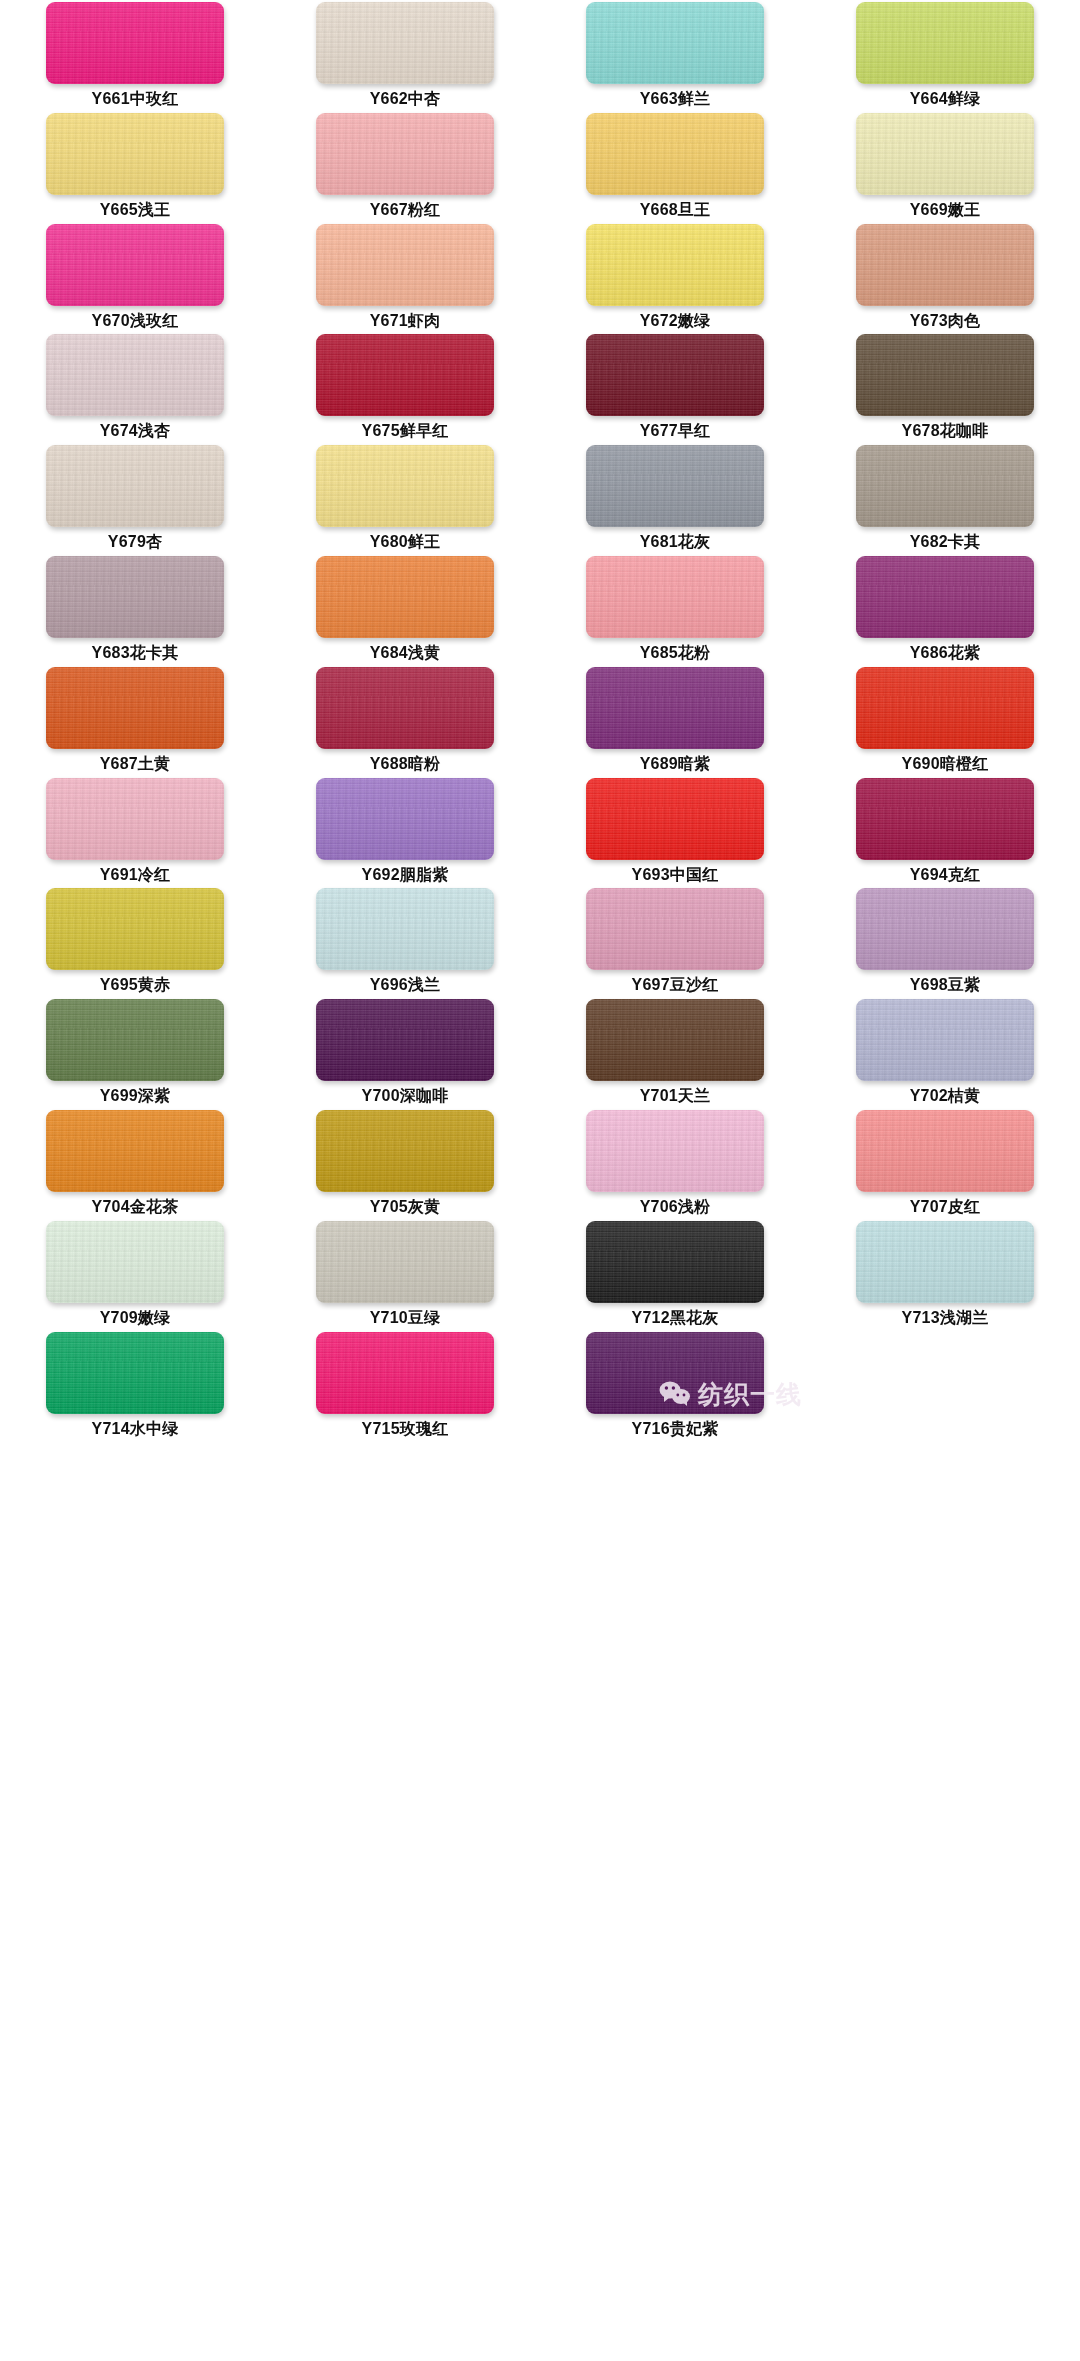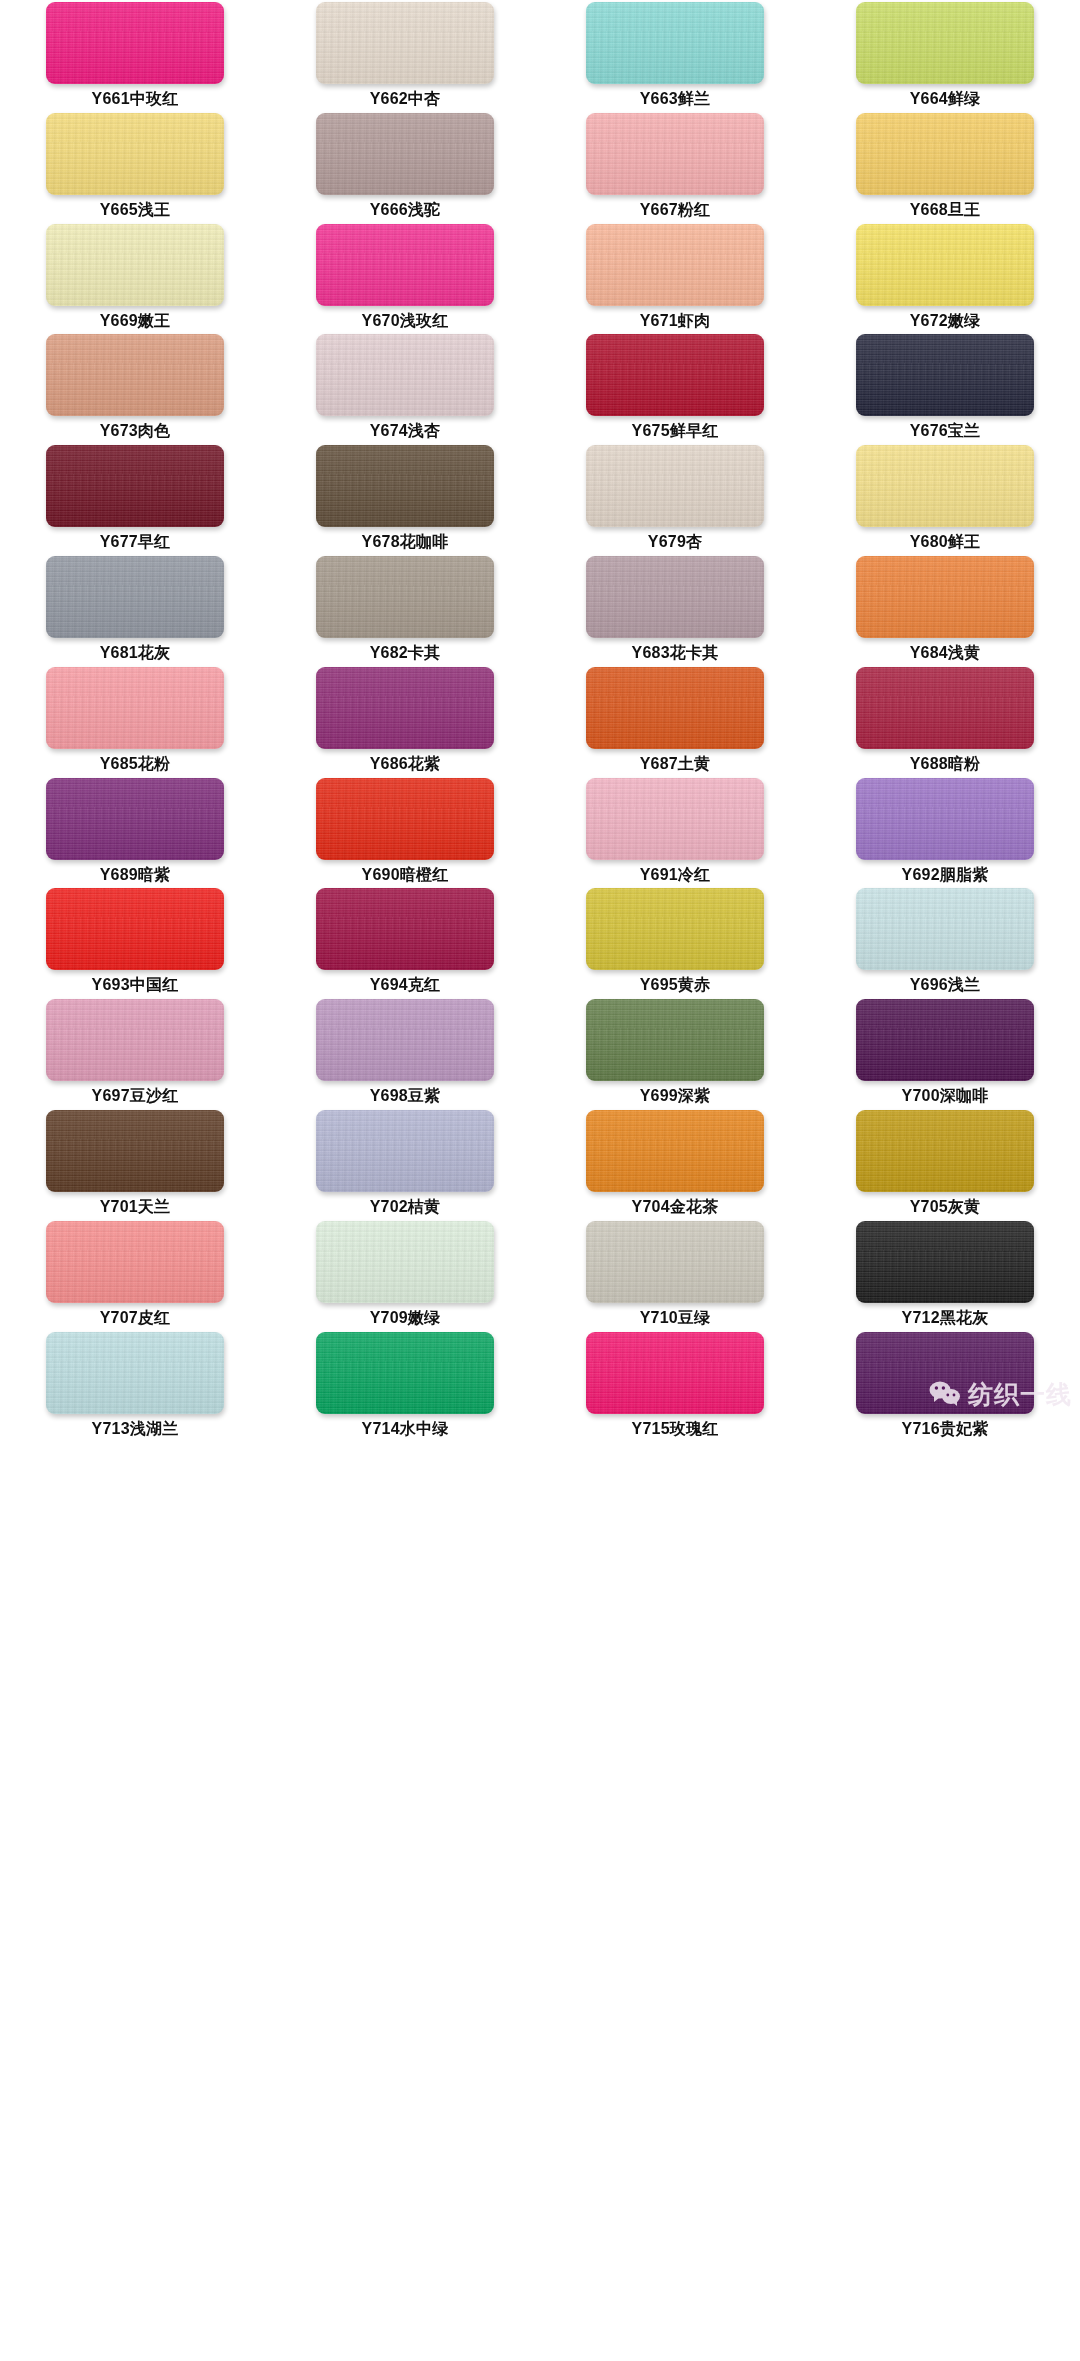"Y666浅驼" div.swatch-cell { html: <div> <div></div> <div>Y666浅驼</div> </div> -> none }
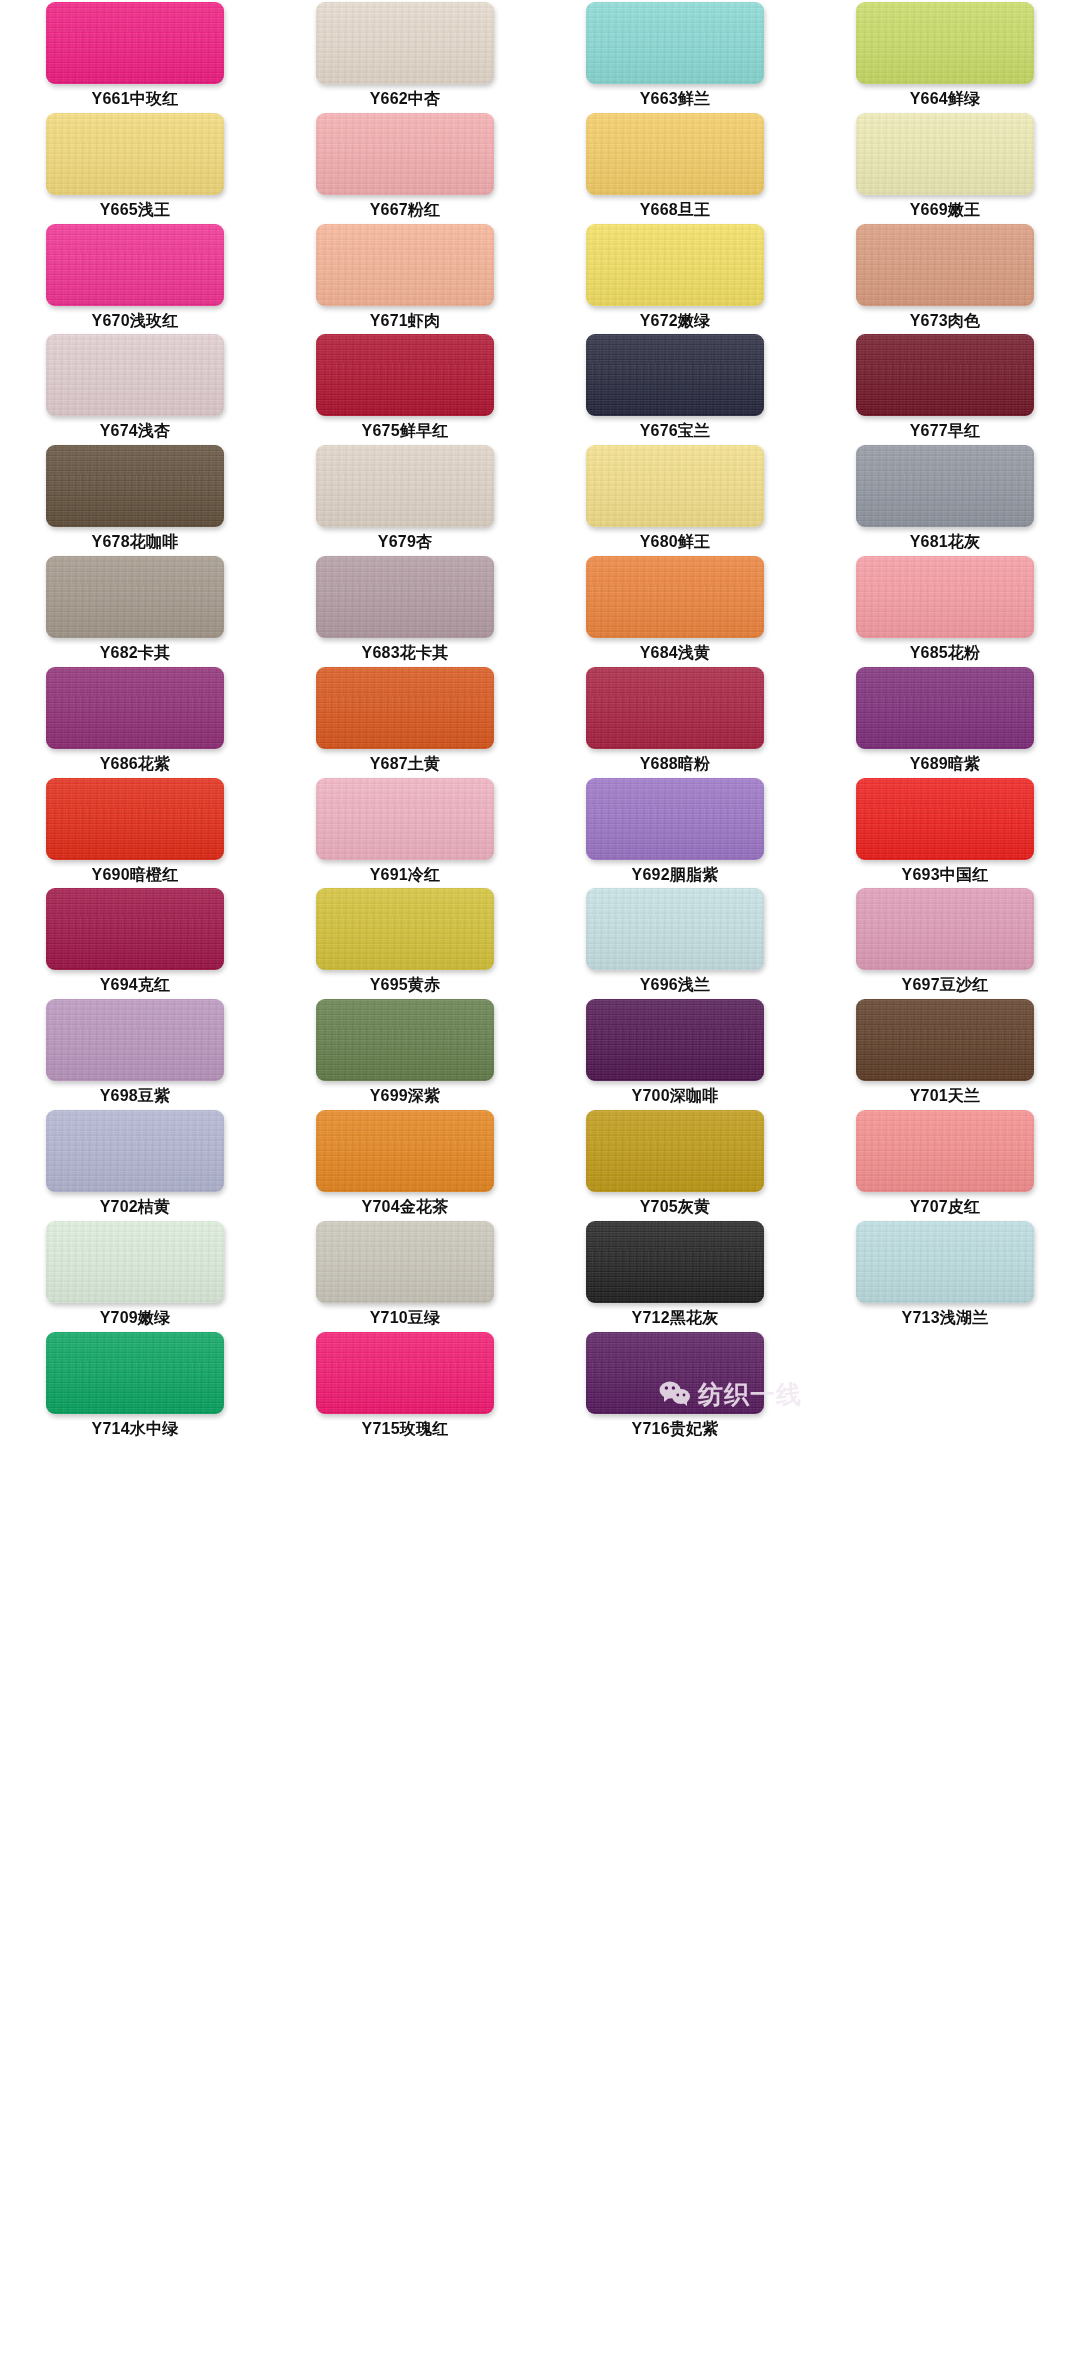"Y676宝兰" div.swatch-cell { html: <div> <div></div> <div>Y676宝兰</div> </div> -> none }
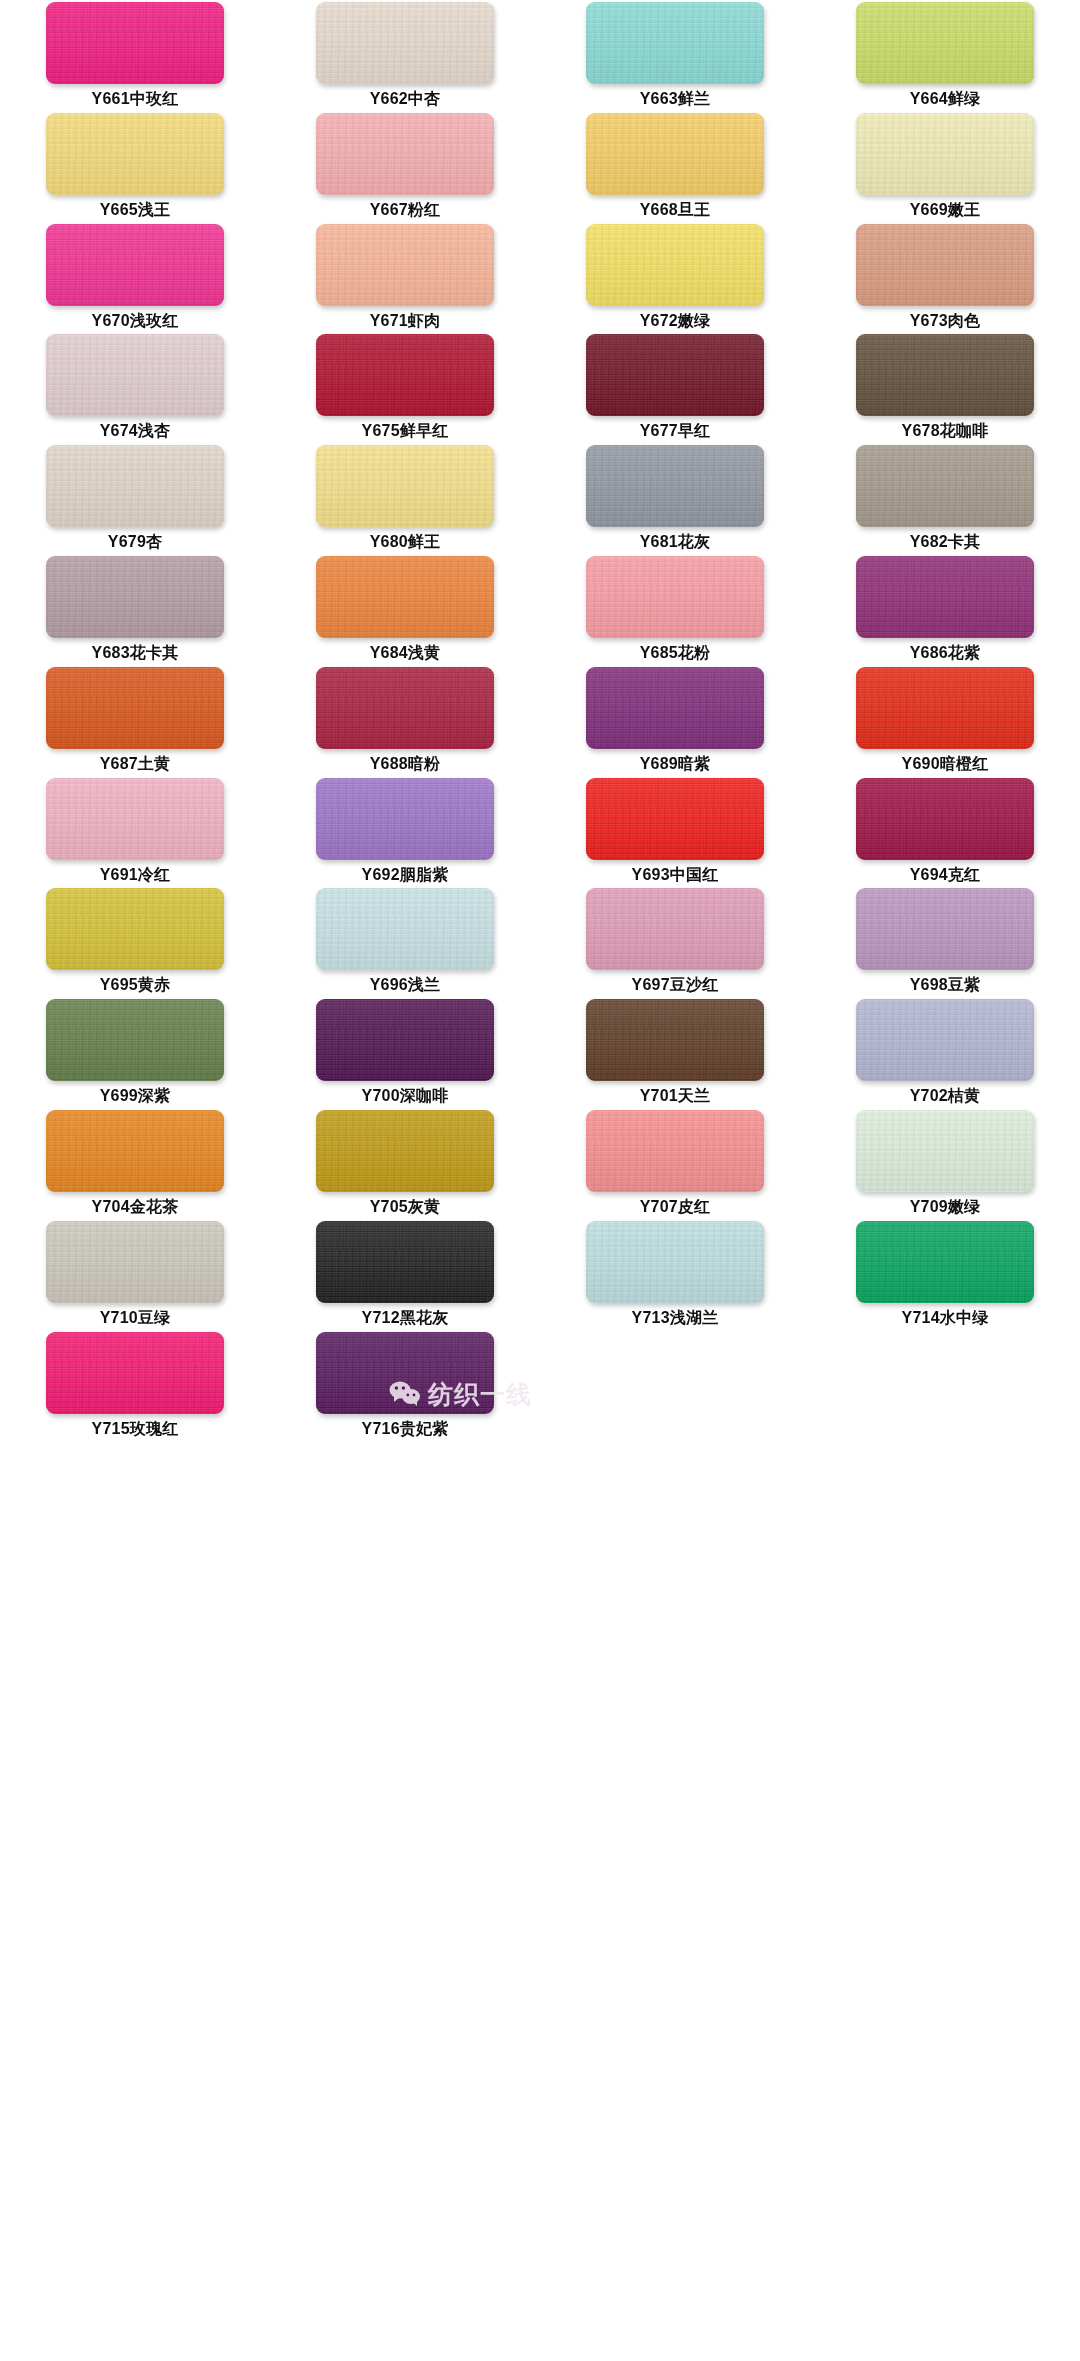"Y706浅粉" div.swatch-cell { html: none -> <div> <div></div> <div>Y706浅粉</div> </div> }
